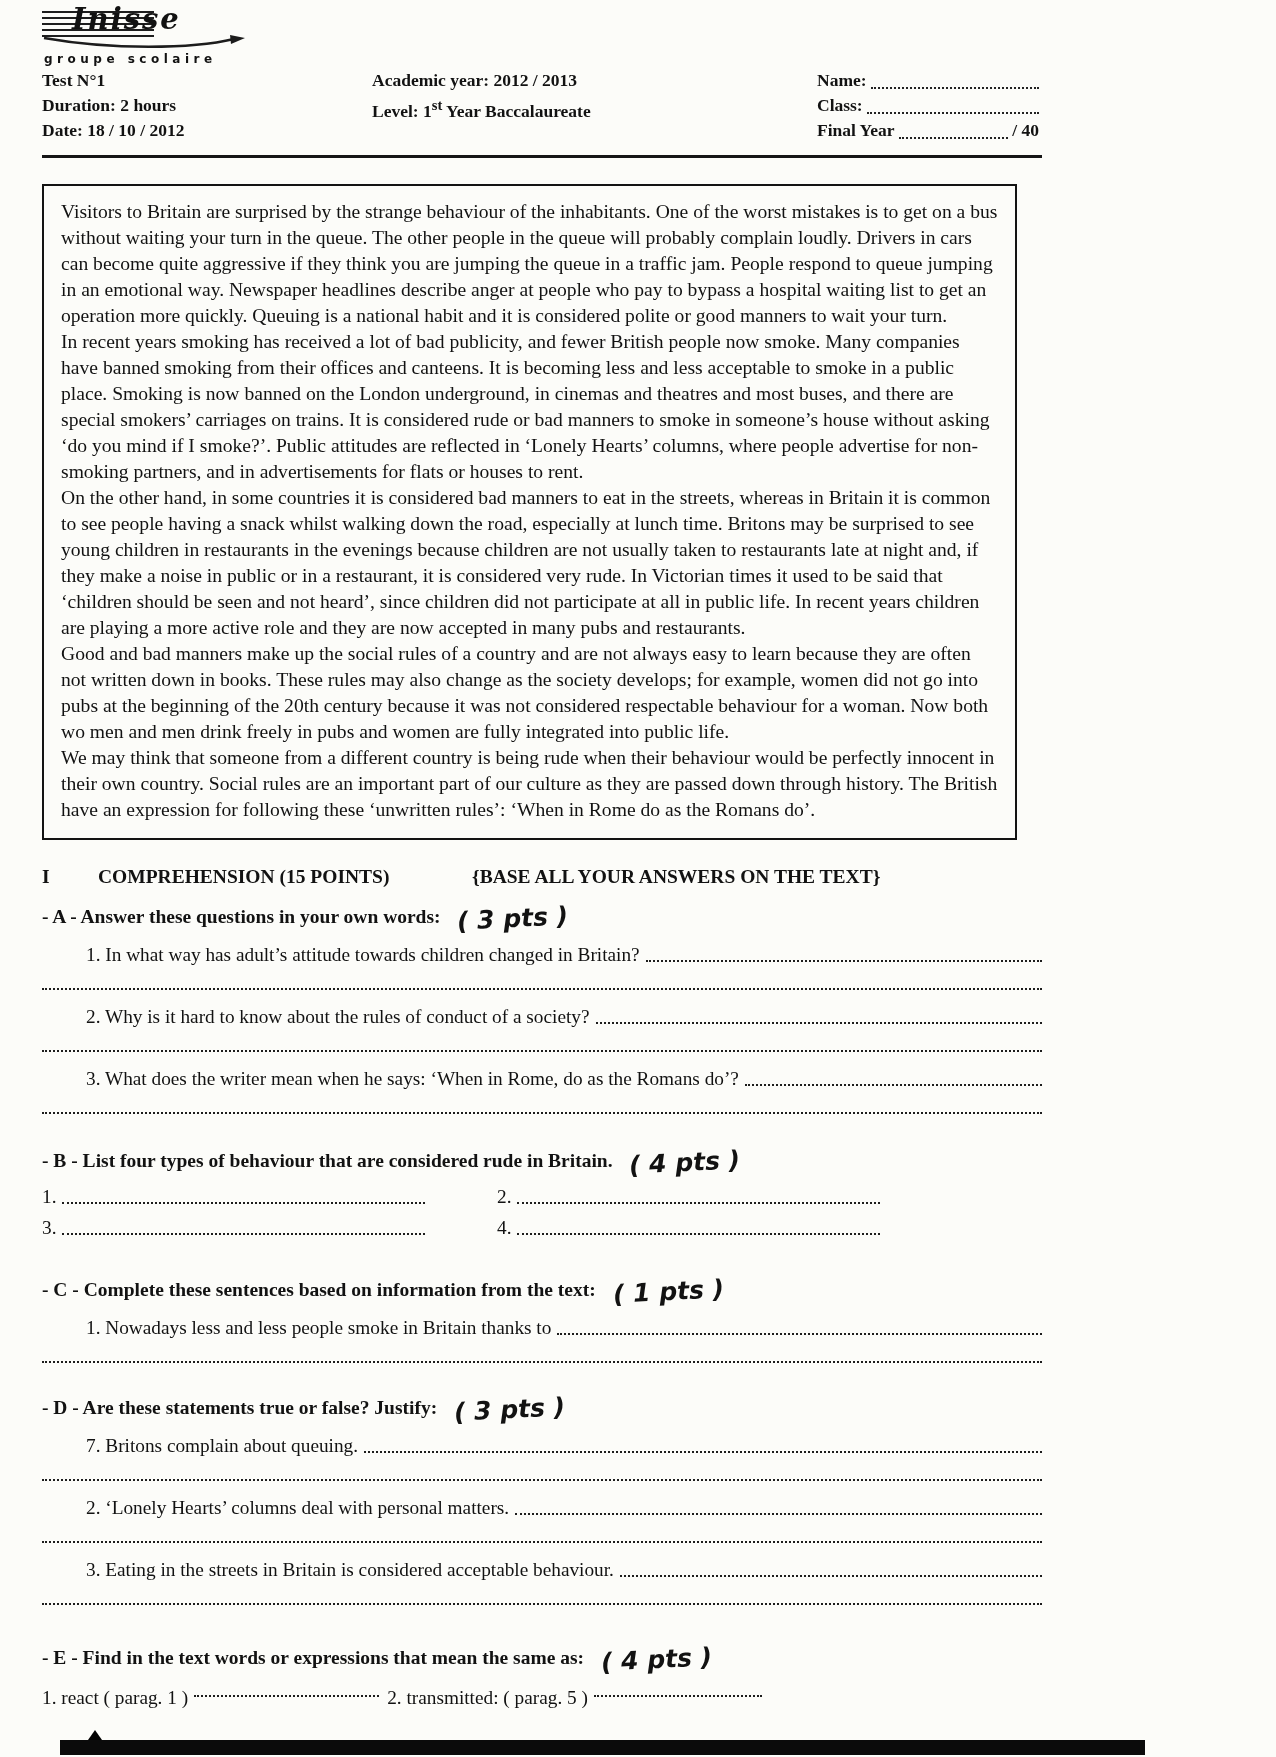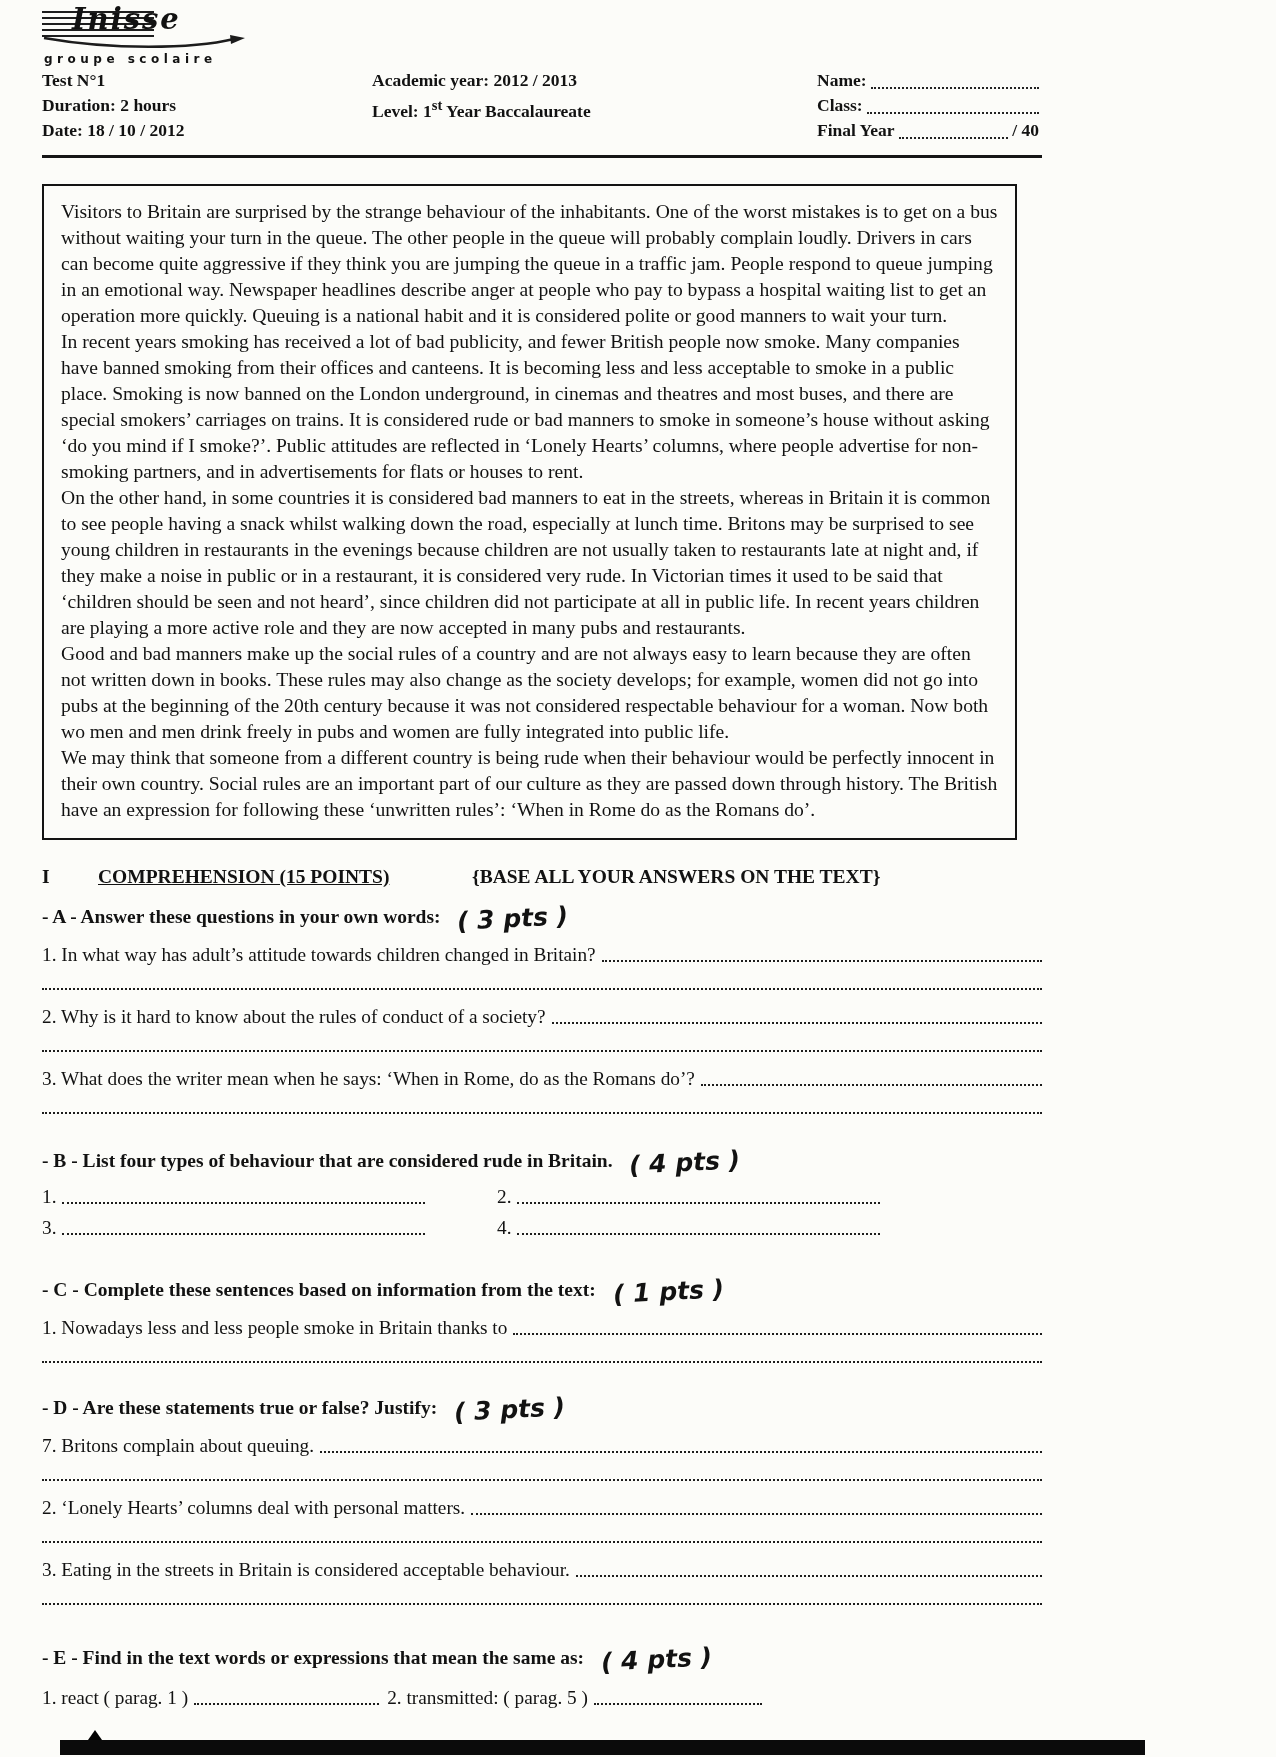"COMPREHENSION (15 POINTS)" .comp-title { text-decoration: underline -> none }
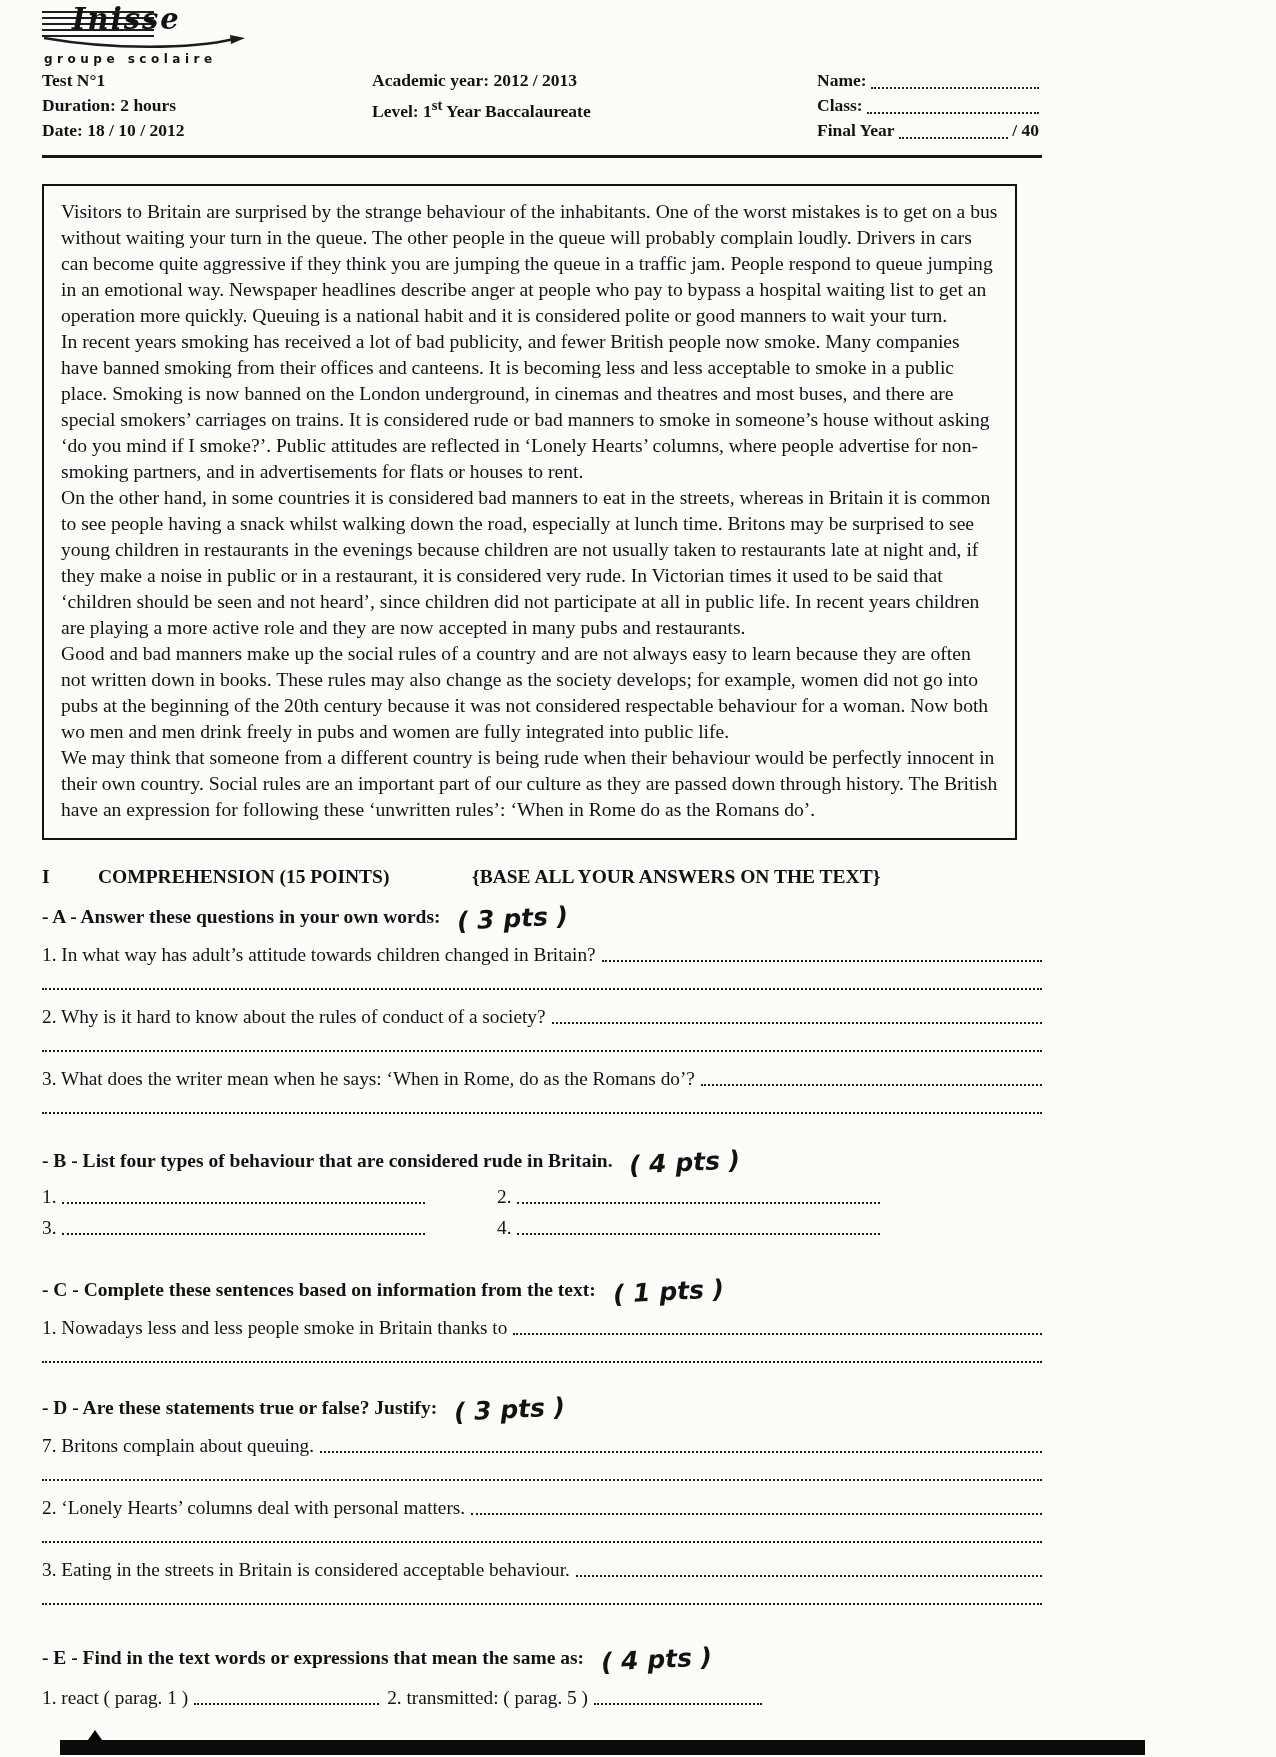"1. In what way has" .q-row { margin-left: none -> 44px }
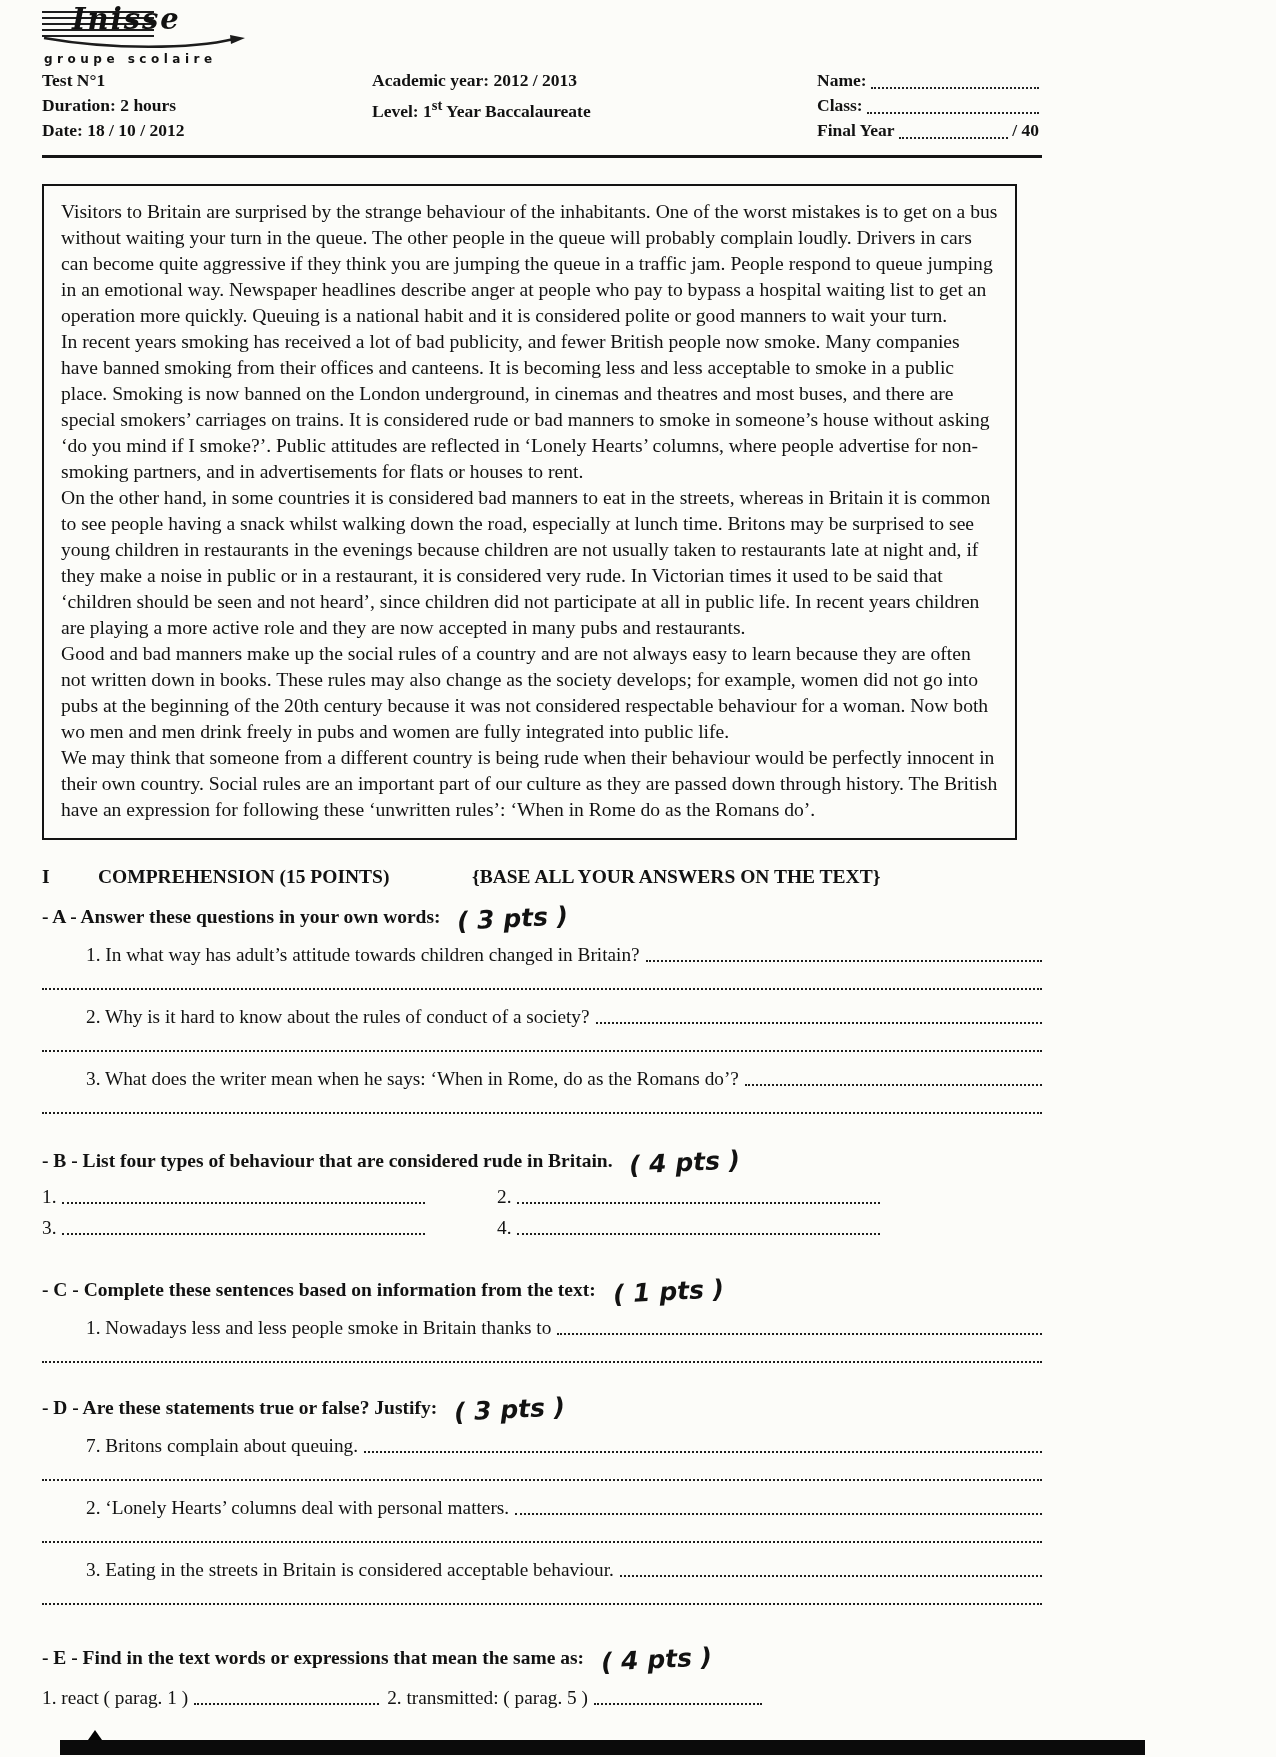"1. react ( parag. 1" .e-row { align-items: none -> center }
